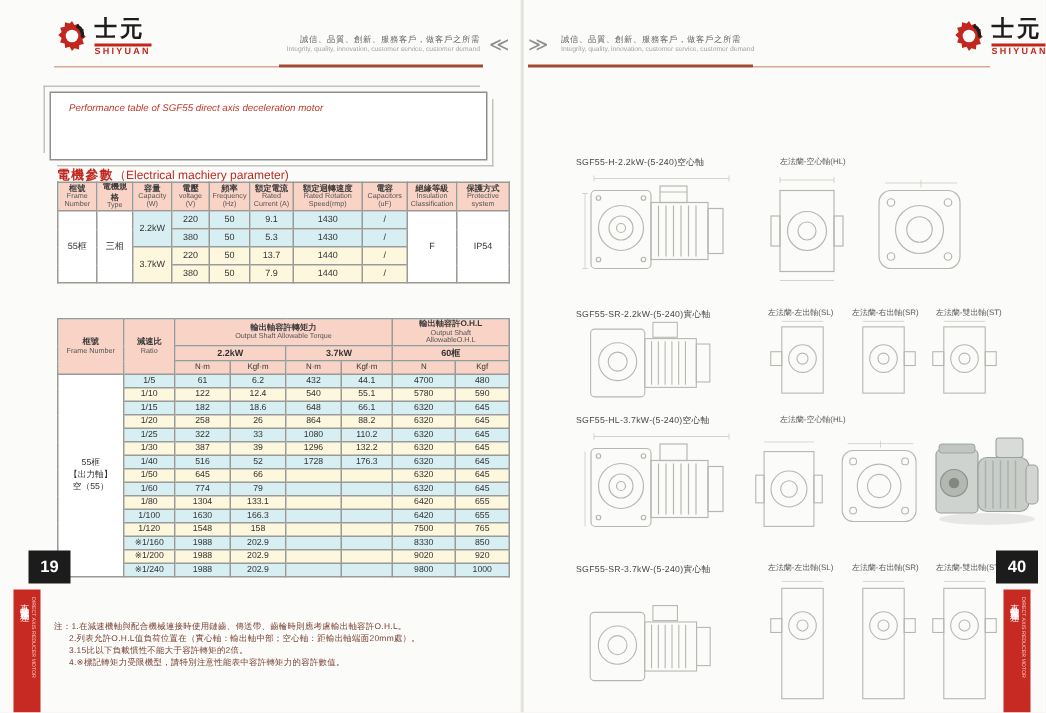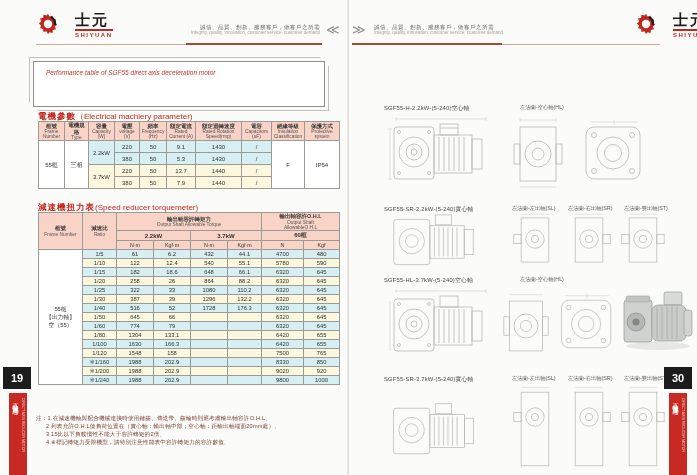"士元" .logo { gap: 12px -> none }
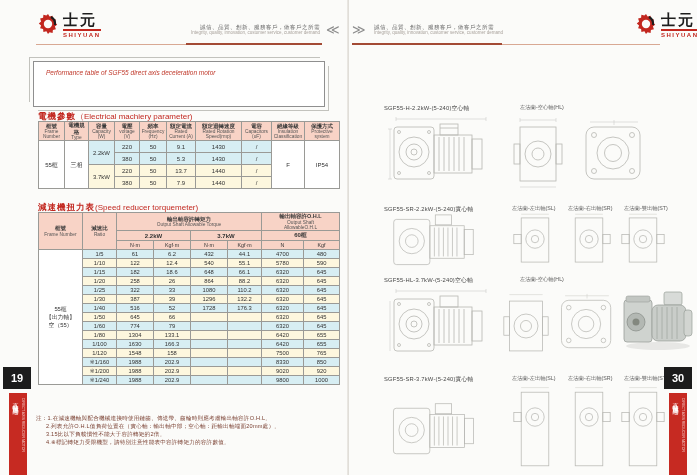"減速機扭力表(Speed reducer torquemeter)" div.sec { html: <div> <b>減速機扭力表</b><span>(Speed reducer torquemeter)</span> </div> -> none }
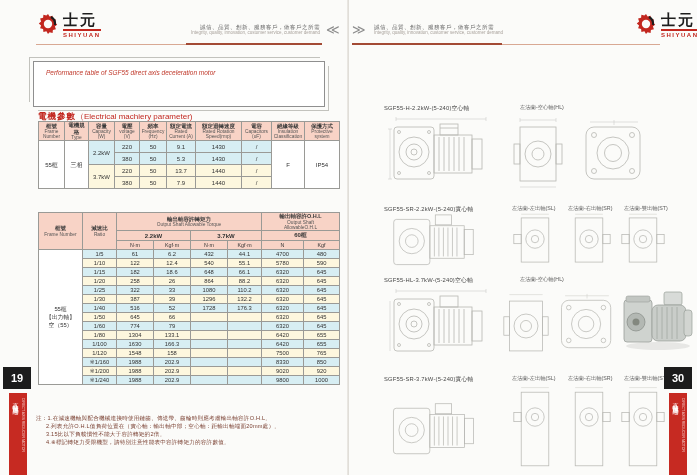"19" div.badge { left: 3px -> 19px }
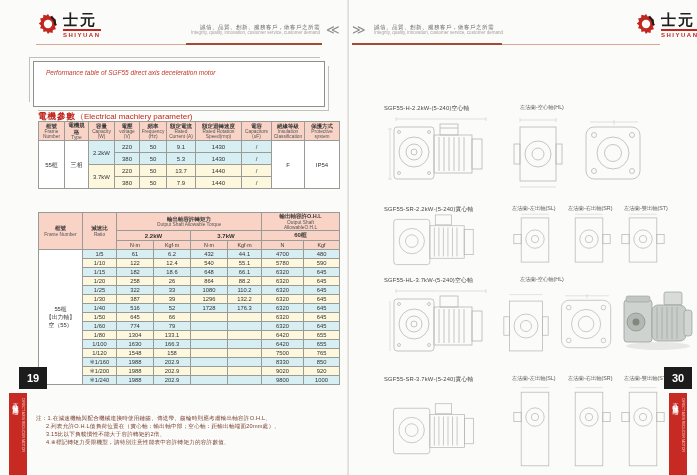"30" span { text: 30 -> 40 }
